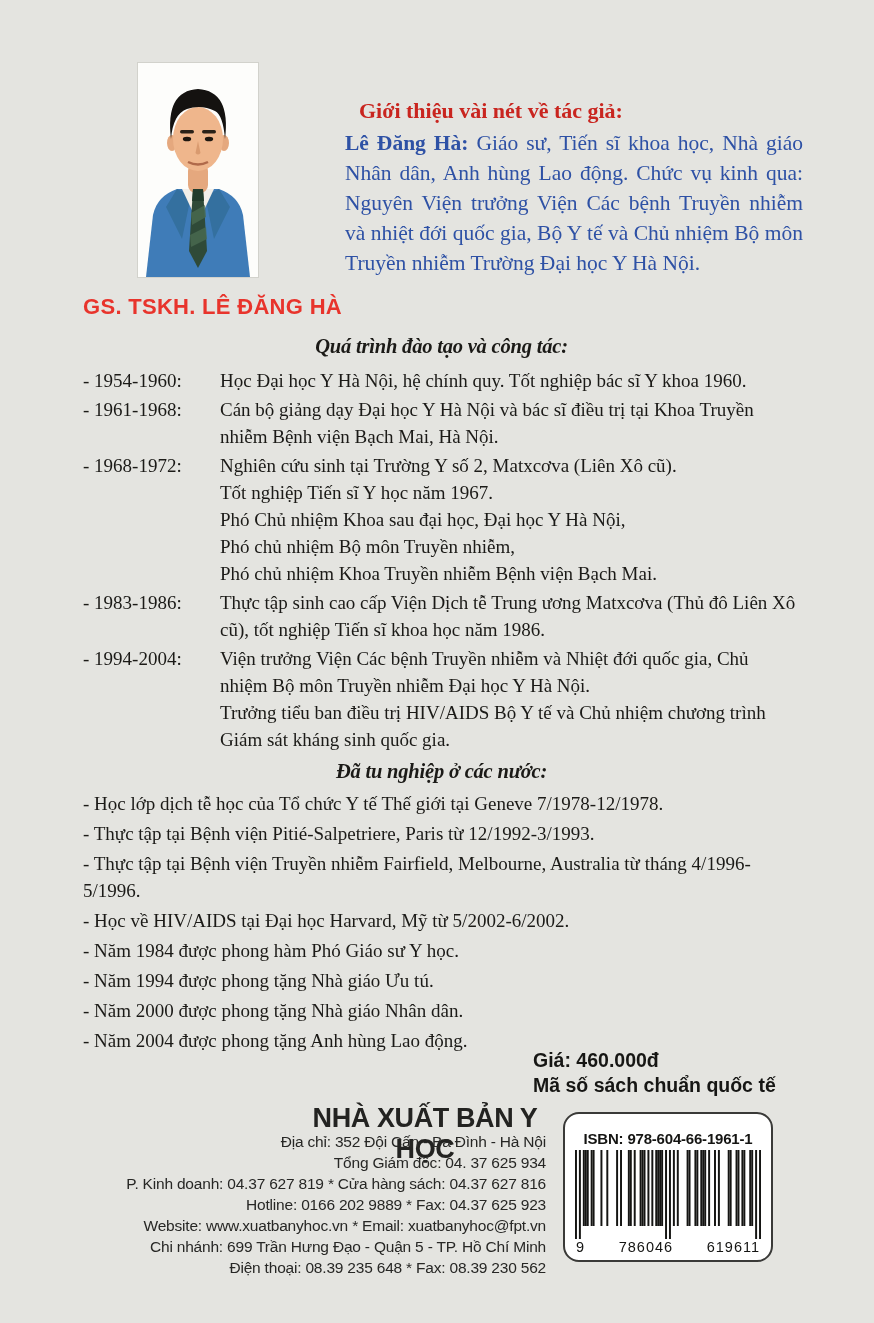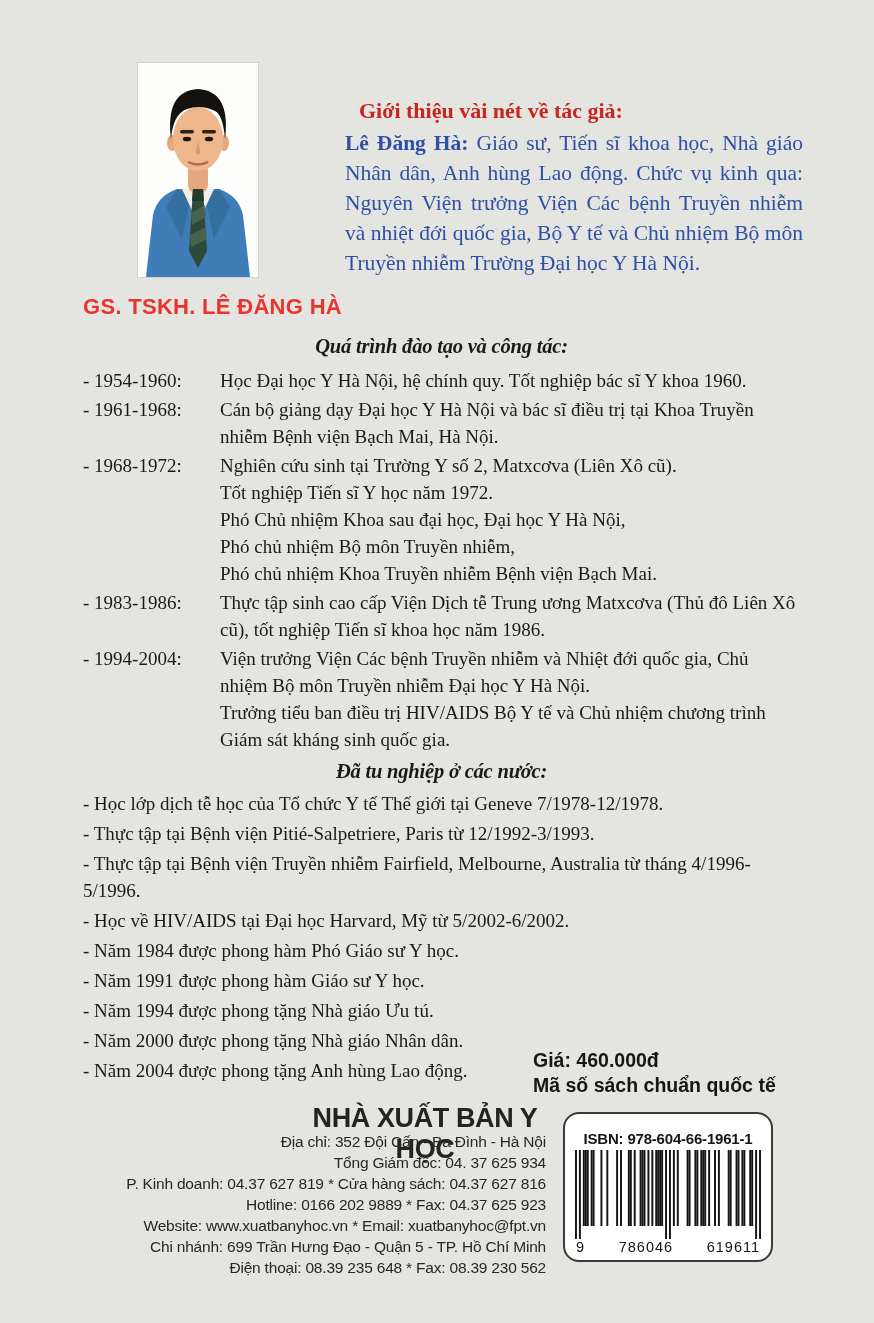"Tốt nghiệp Tiến sĩ Y" p.para { text: 1972 -> 1967 }
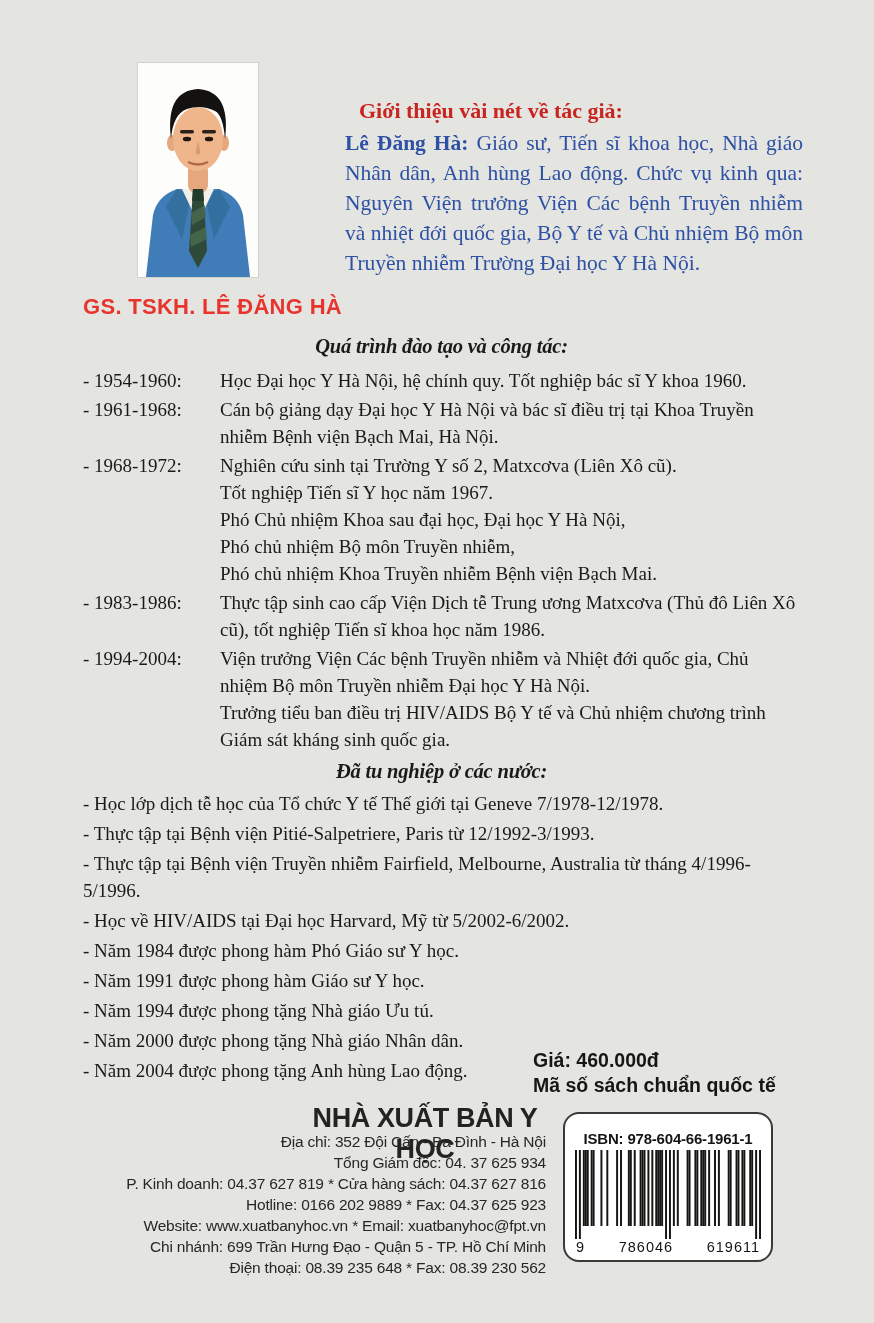"- Năm 1991 được phong" p.study-item { html: <p>- Năm 1991 được phong hàm Giáo sư Y học.</p> -> none }
